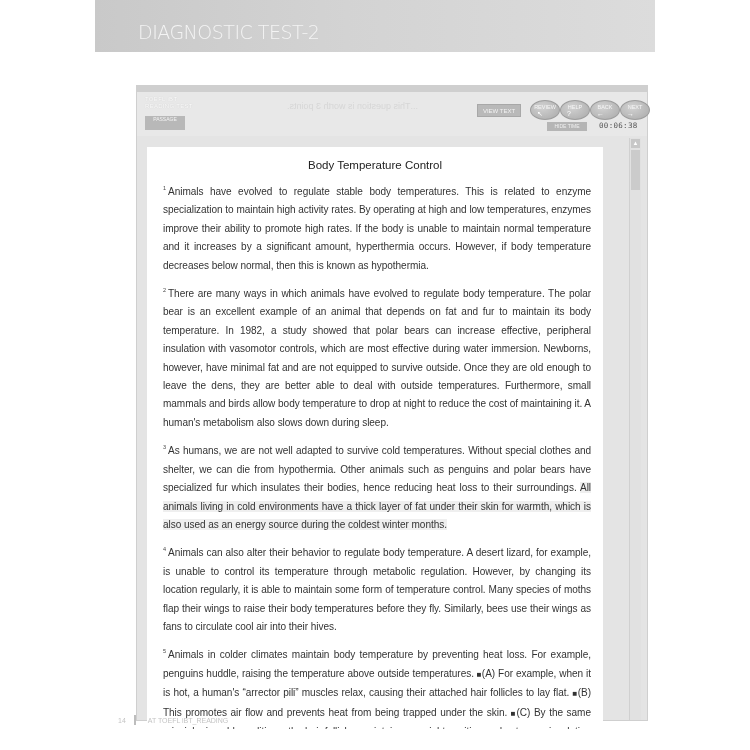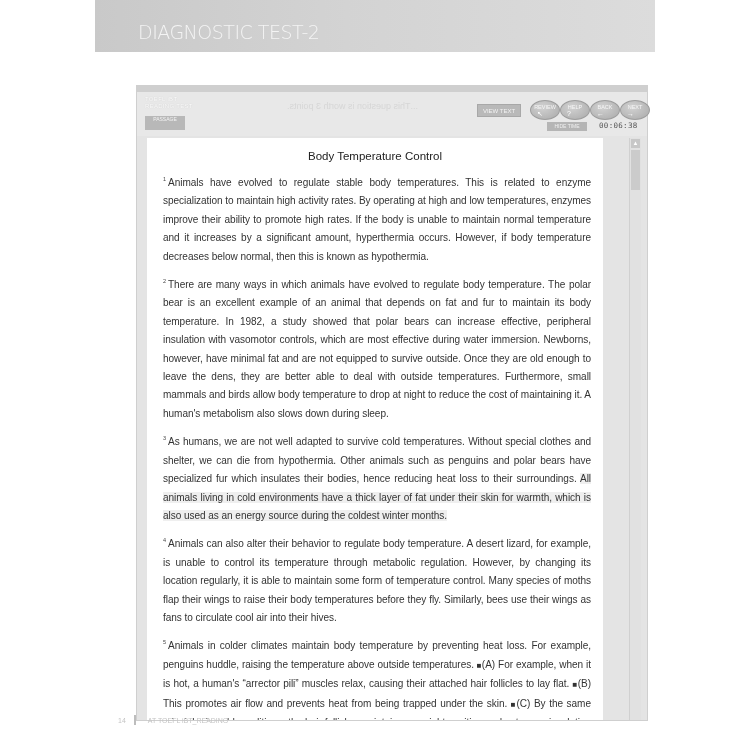"Body Temperature Control" .content { top: 52px -> 61px }
